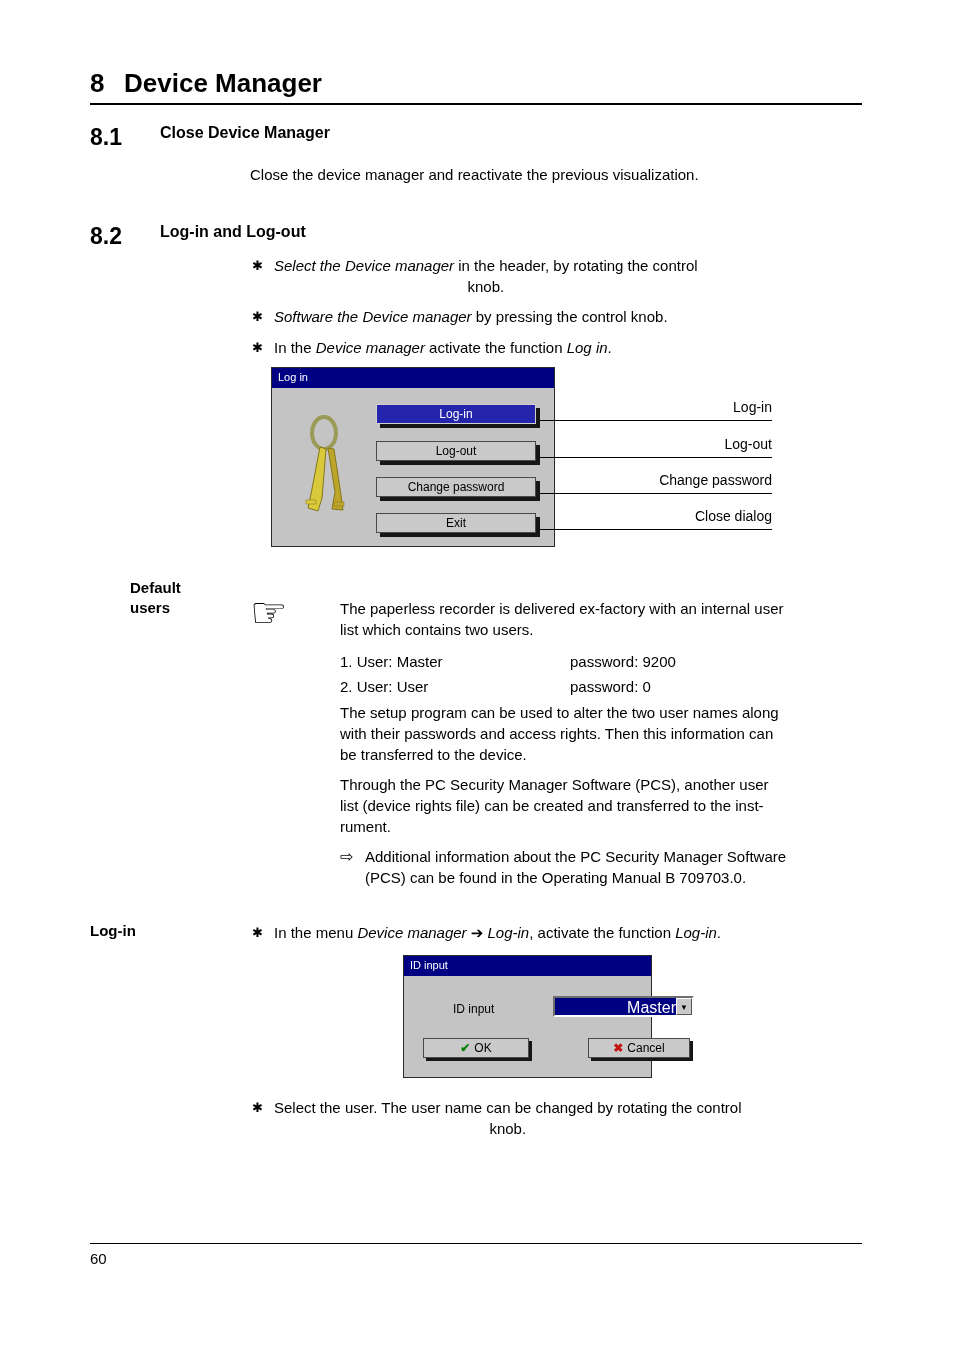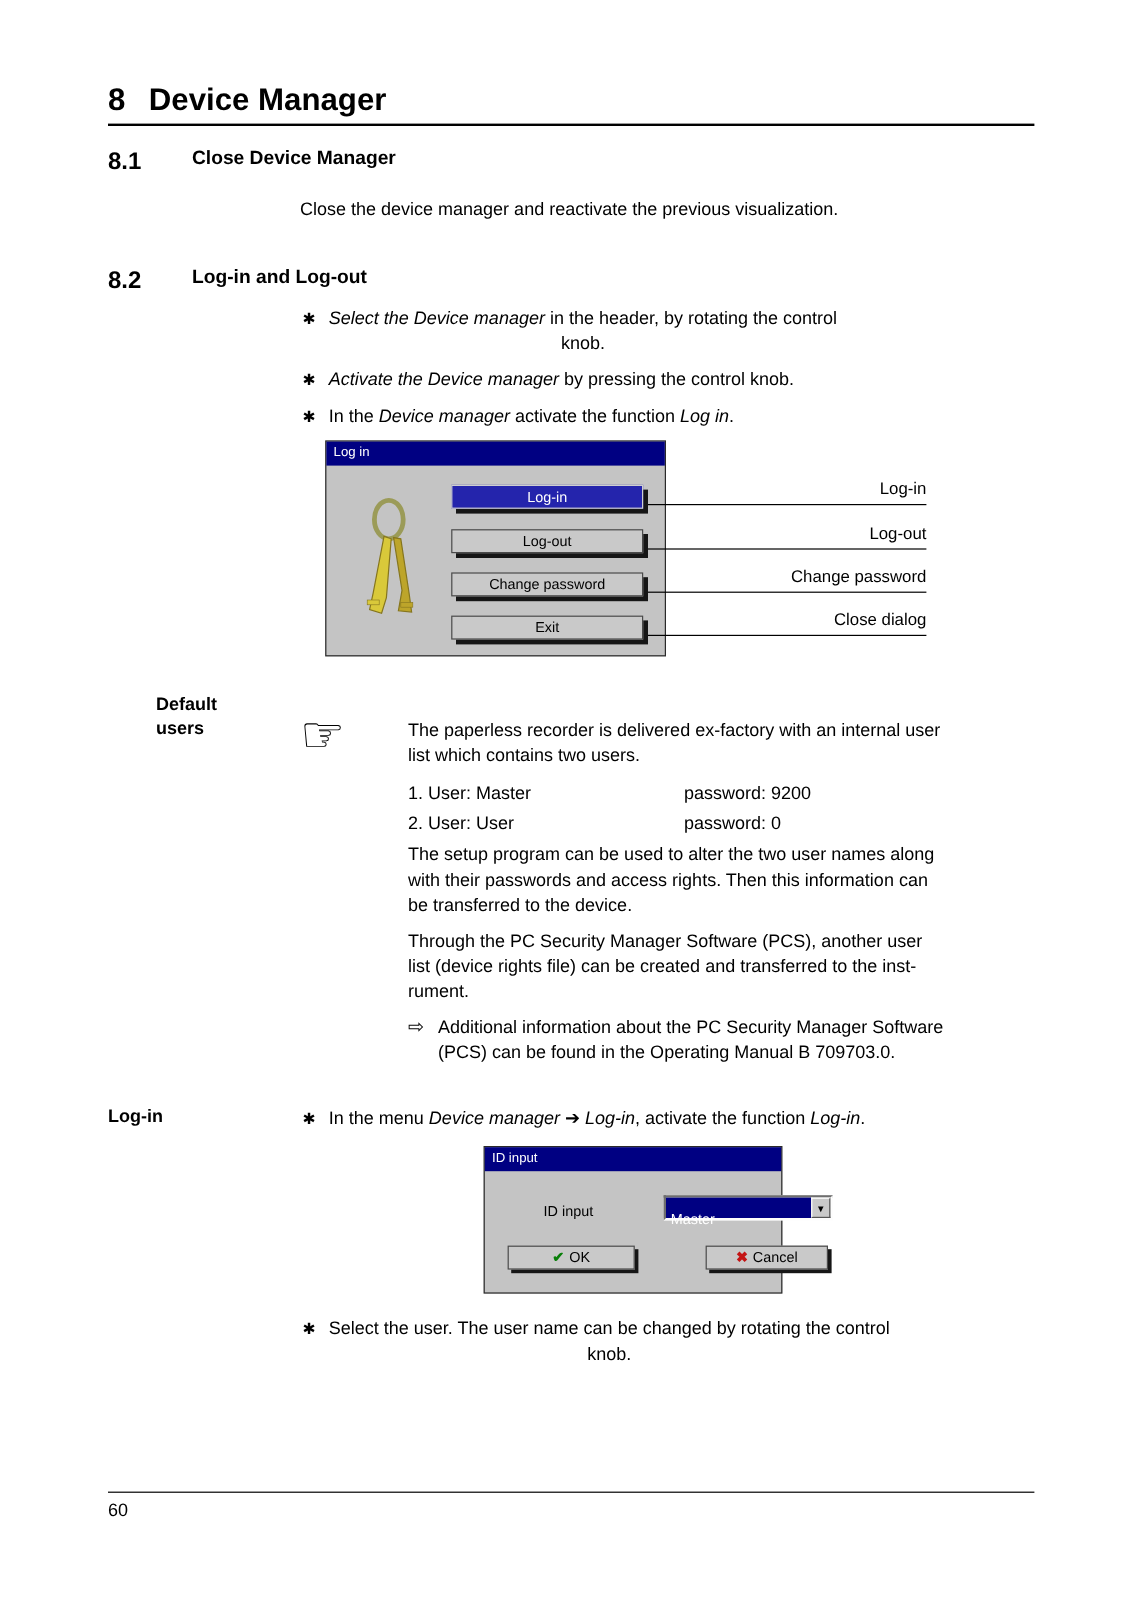"8.1" .sec-num { font-size: 20px -> 23px }
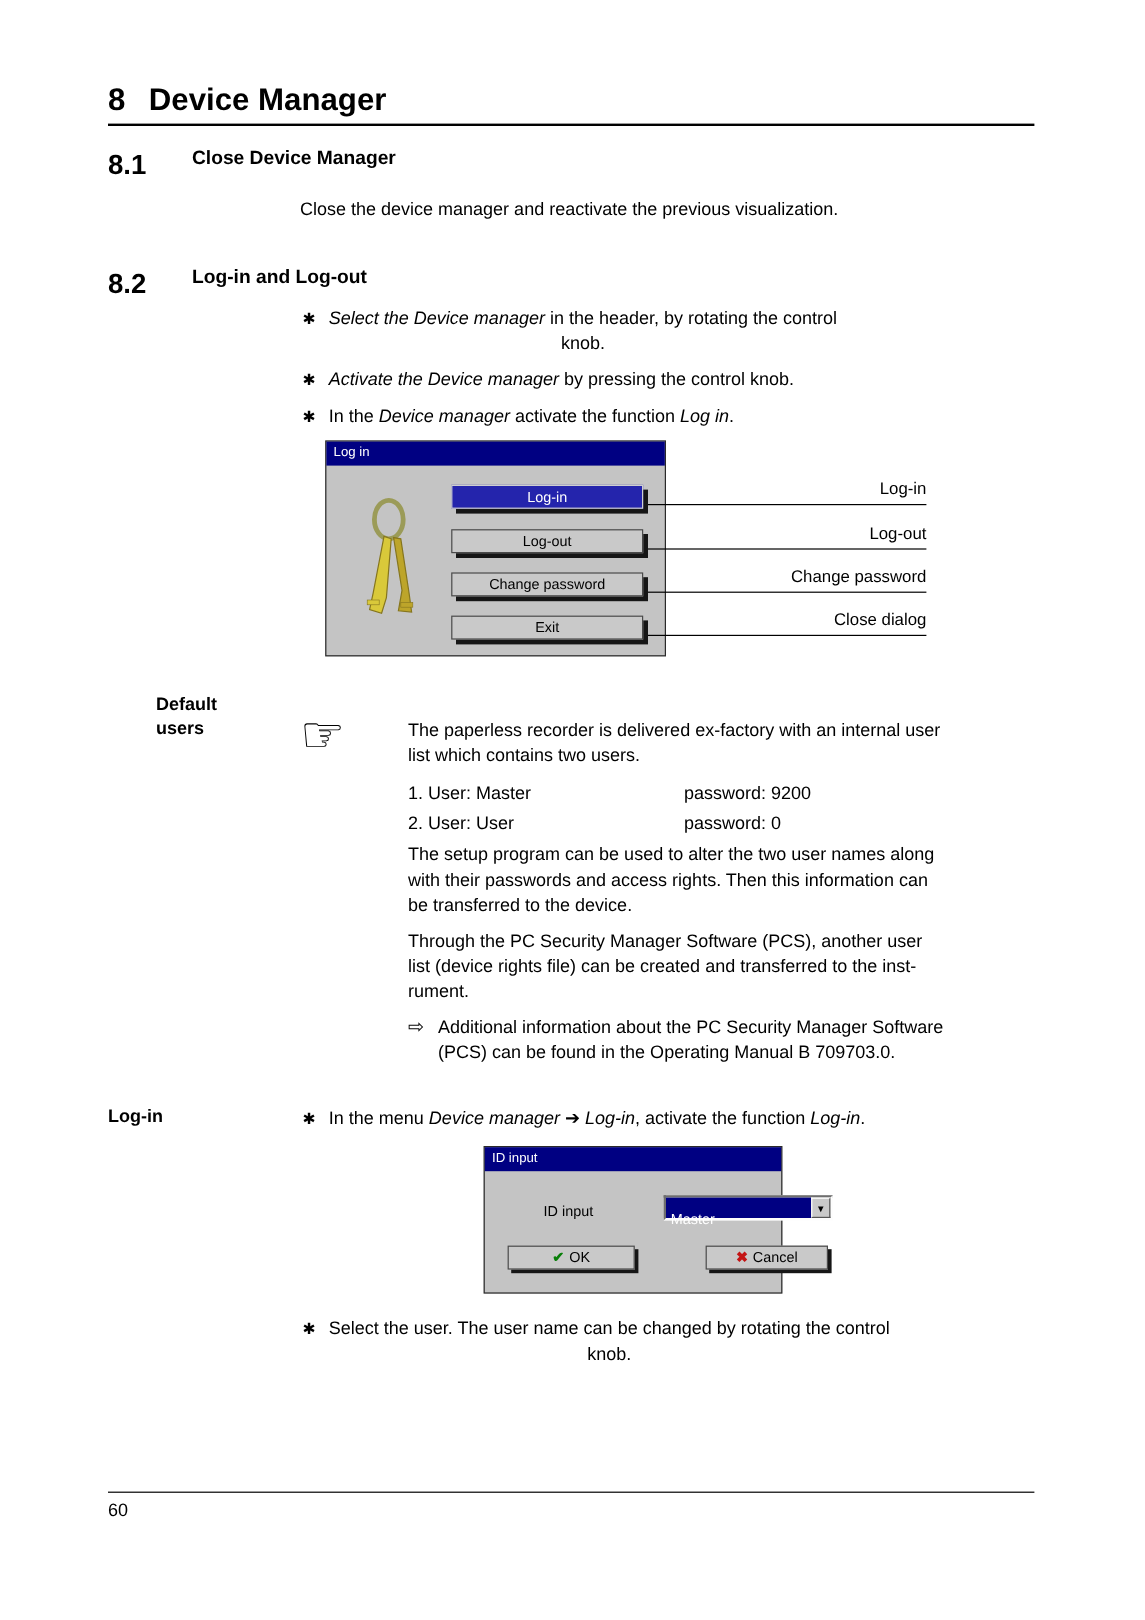"Activate the Device manager" span.it { text: Activate -> Software }
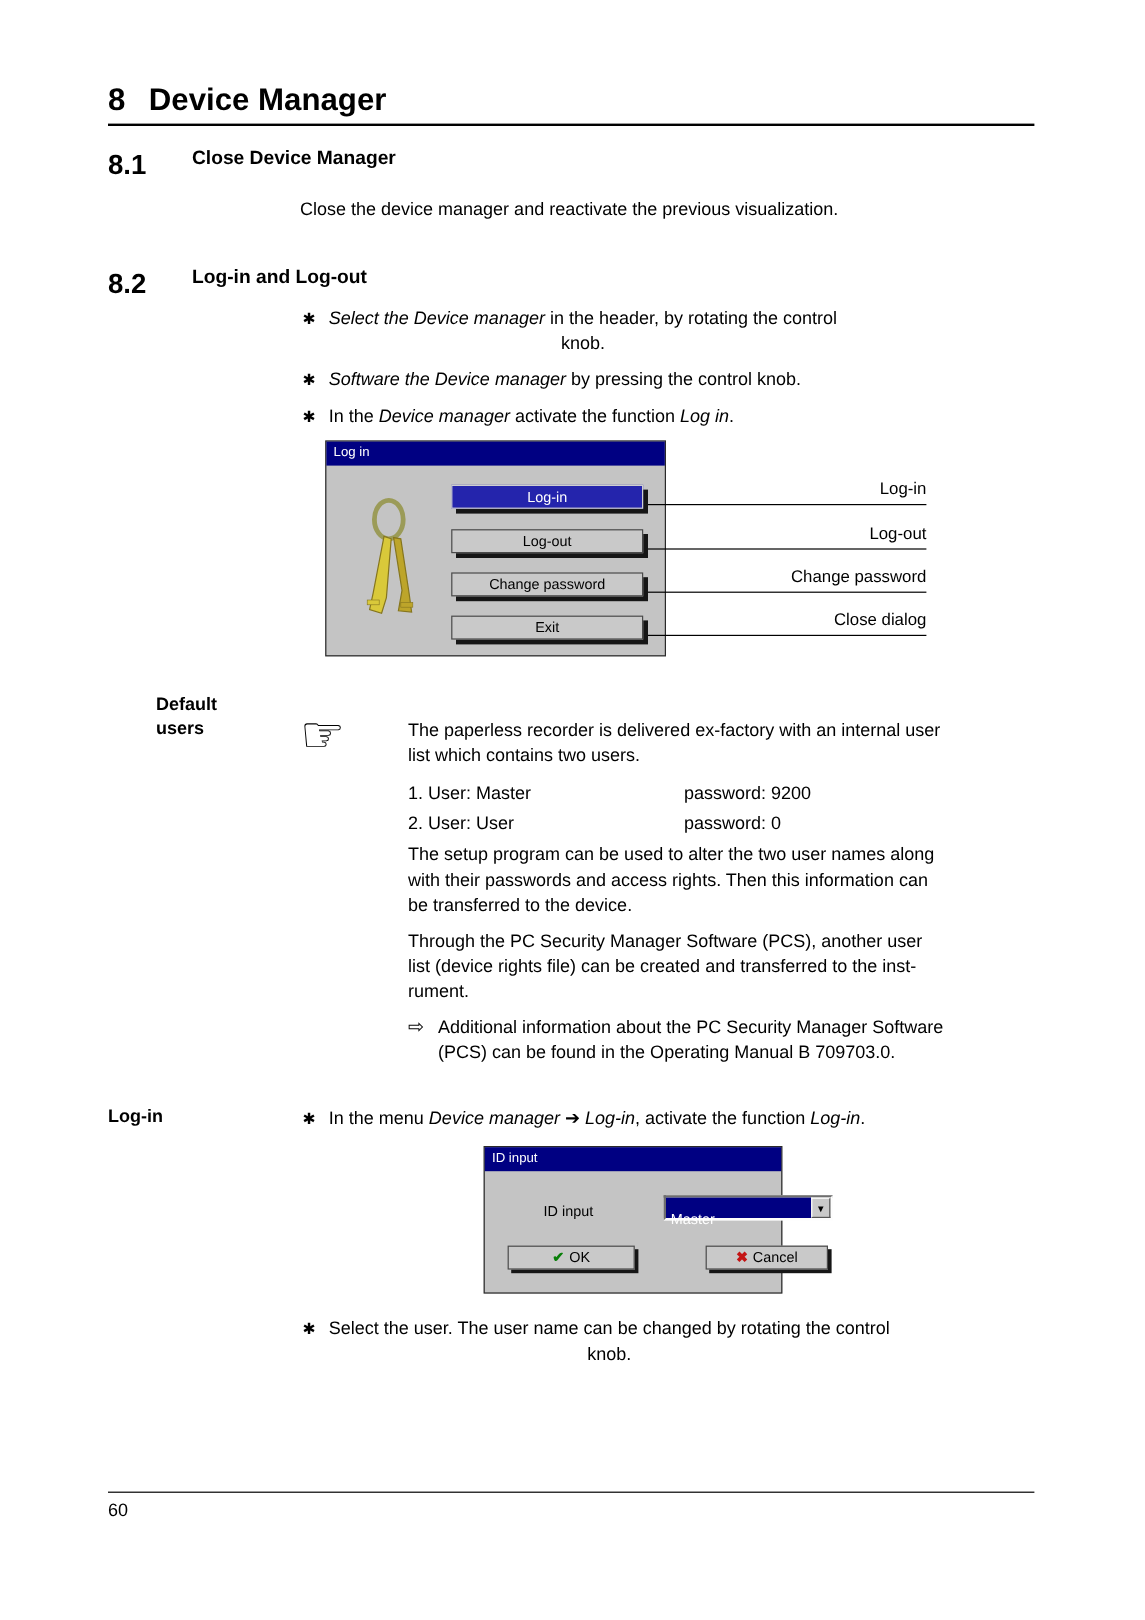"Master" .dd-value { font-size: 12px -> 16px; padding: 11px 0 0 4px -> 1px 0 0 4px; text-align: none -> right }
